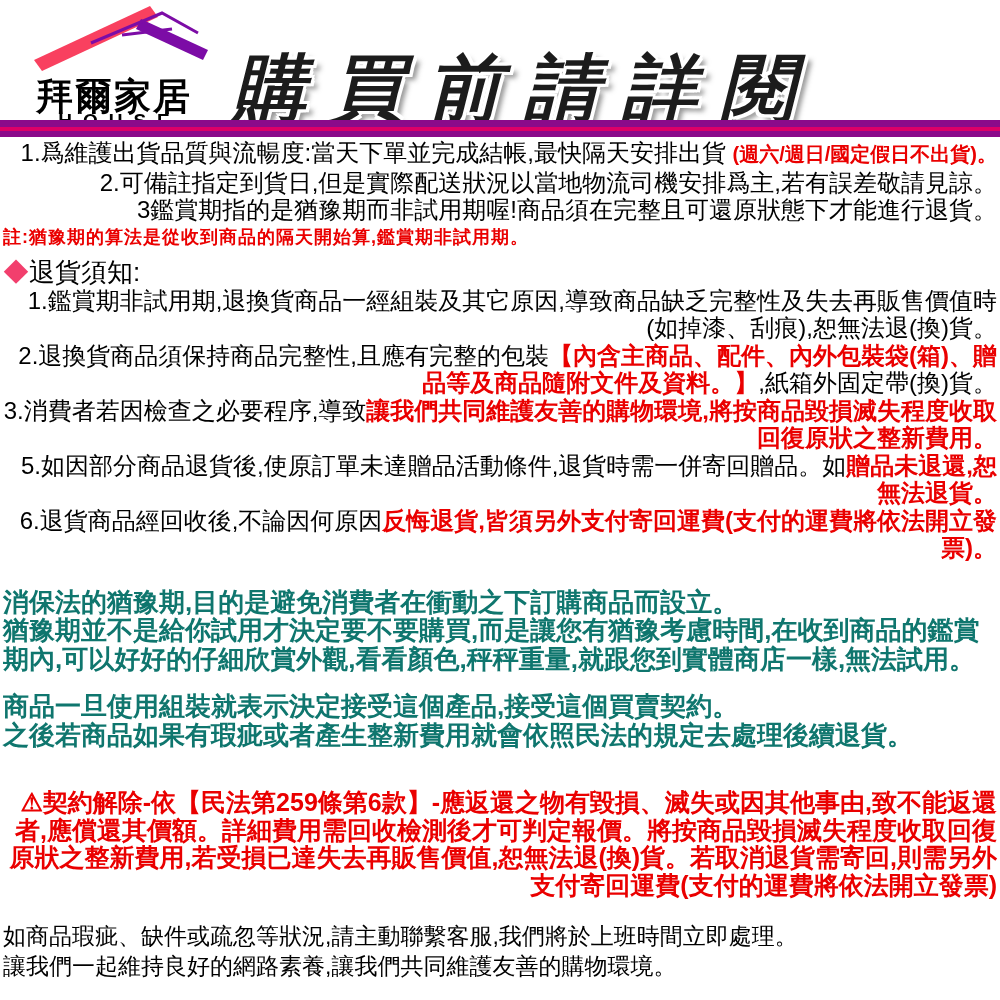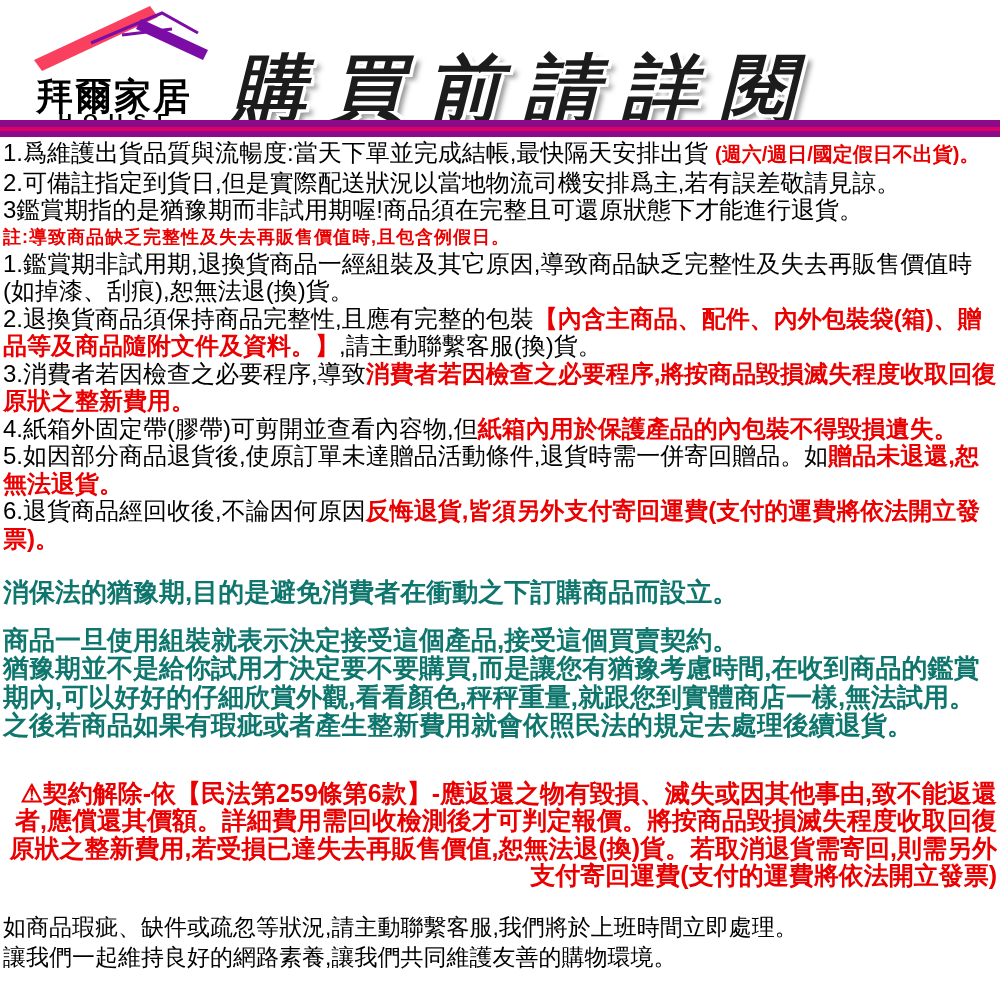"1.爲維護出貨品質與流暢度:當天下單並完成結帳,最快隔天安排出貨" .para { text-align: none -> right }
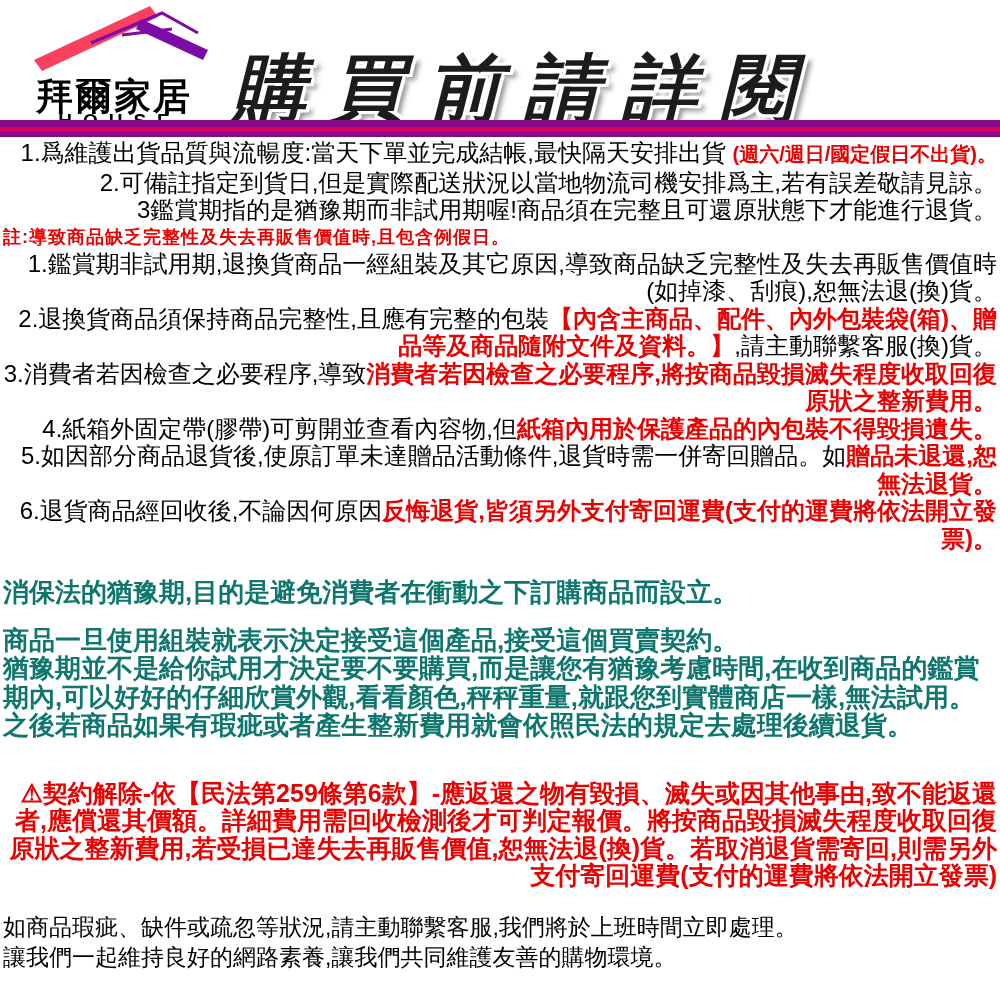"註:導致商品缺乏完整性及失去再販售價值時,且包含例假日。" div.note-line { text: :導致商品缺乏完整性及失去再販售價值時,且包含例假日 -> :猶豫期的算法是從收到商品的隔天開始算,鑑賞期非試用期 }
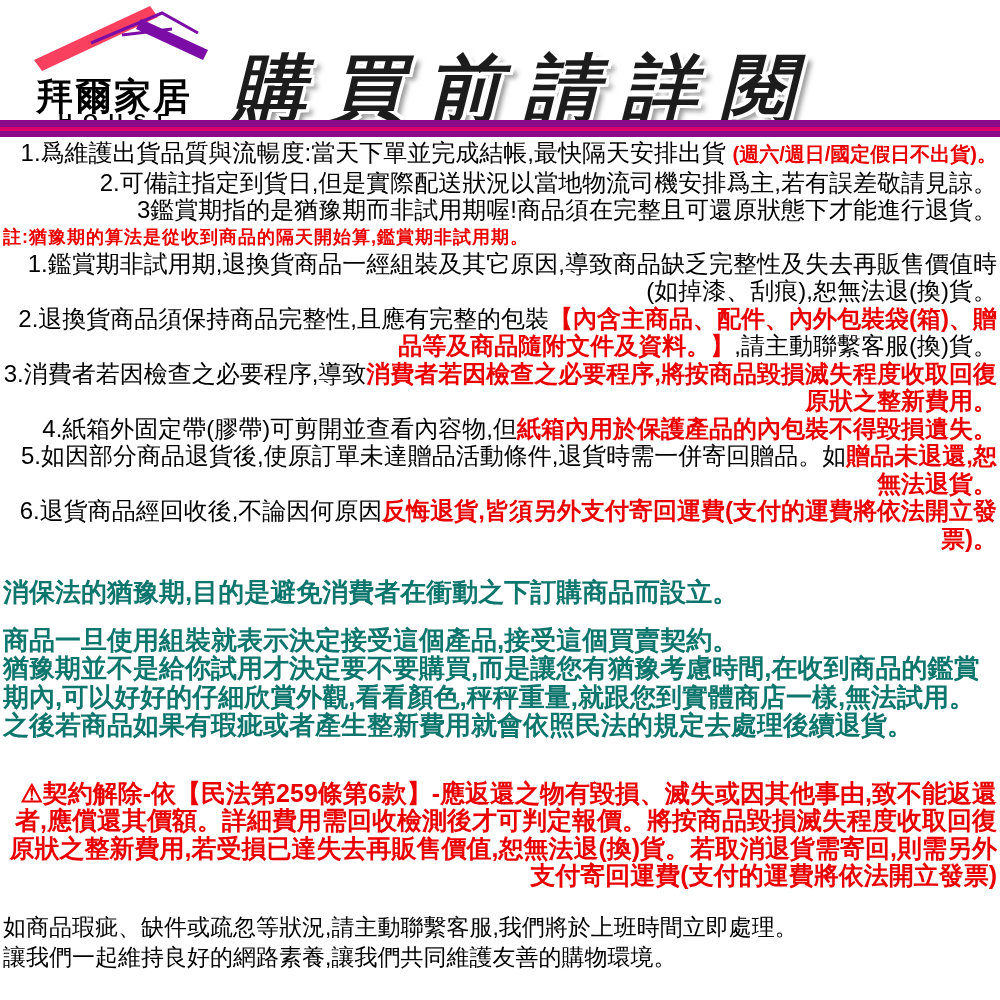"◆退貨須知:" div.section-heading { html: none -> <div><span>◆</span><span>退貨須知:</span></div> }
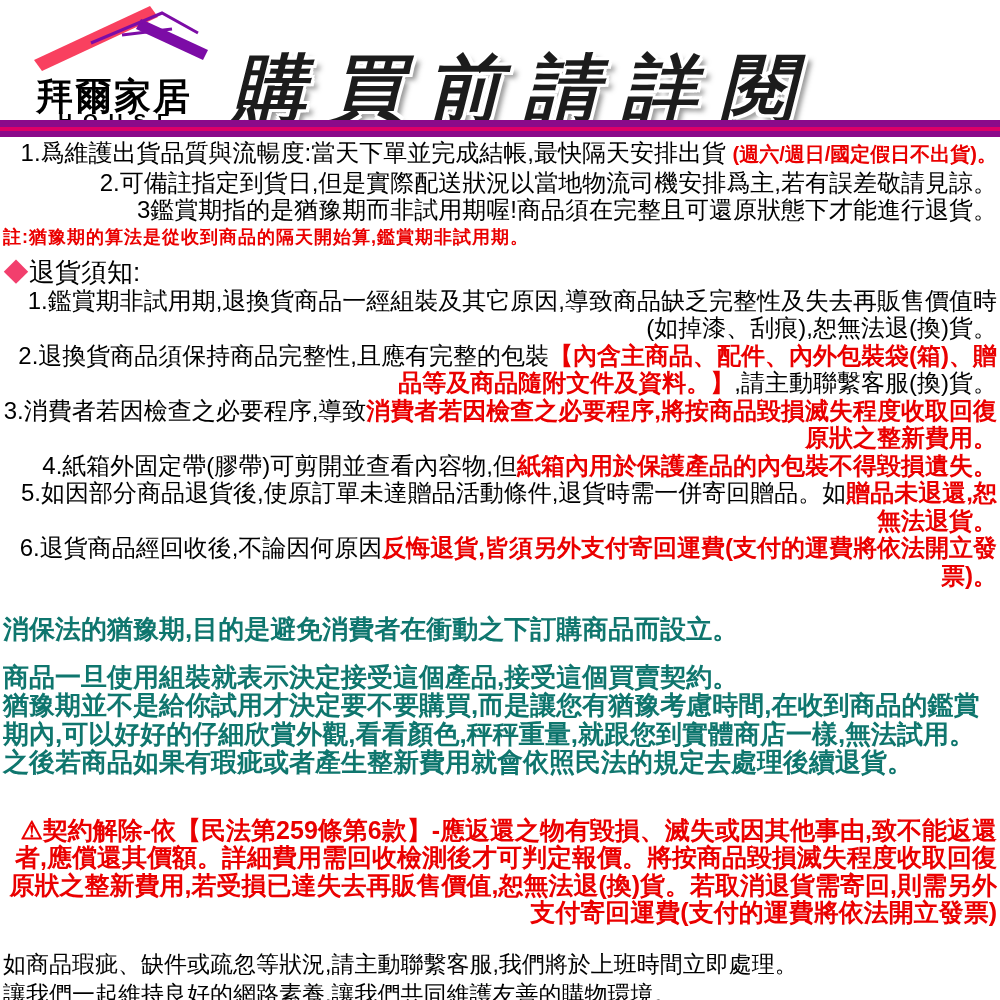",請主動聯繫客服(換)貨。" span.run { text: ,請主動聯繫客服 -> ,紙箱外固定帶 }
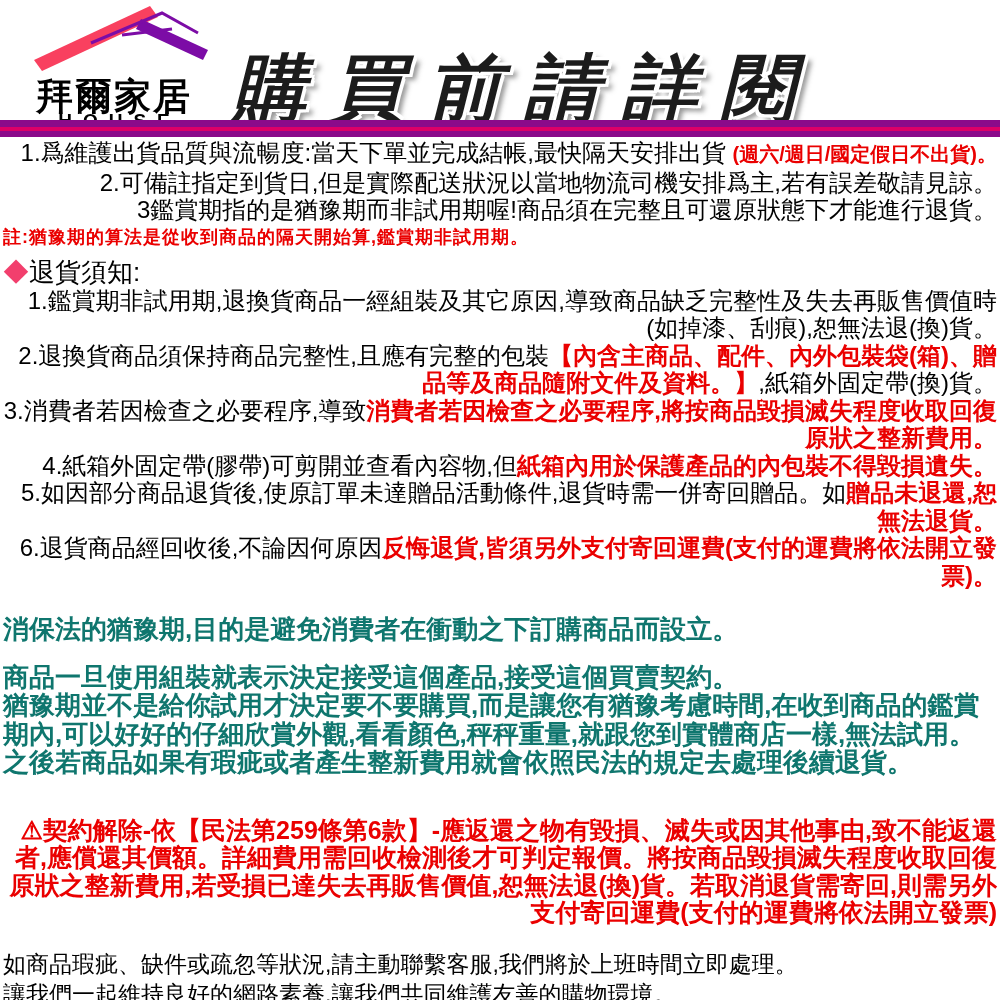"消費者若因檢查之必要程序,將按商品毀損滅失程度收取回復原狀之整新費用。" span.run { text: 消費者若因檢查之必要程序 -> 讓我們共同維護友善的購物環境 }
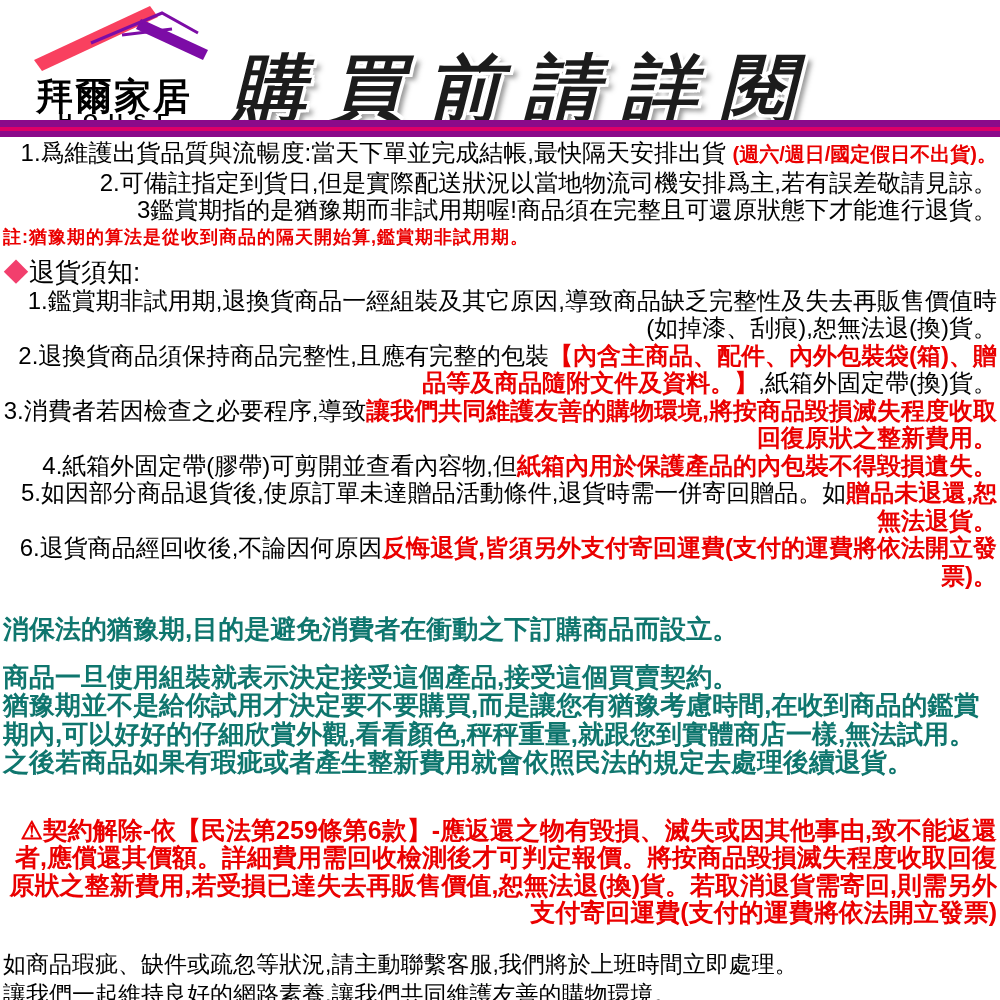"4.紙箱外固定帶(膠帶)可剪開並查看內容物,但紙箱內用於保護產品的內包裝不得毀損" div.para { html: <div><span>4.紙箱外固定帶(膠帶)可剪開並查看內容物,但</span><span>紙箱內用於保護產品的內包裝不得毀損遺失。</span></div> -> none }
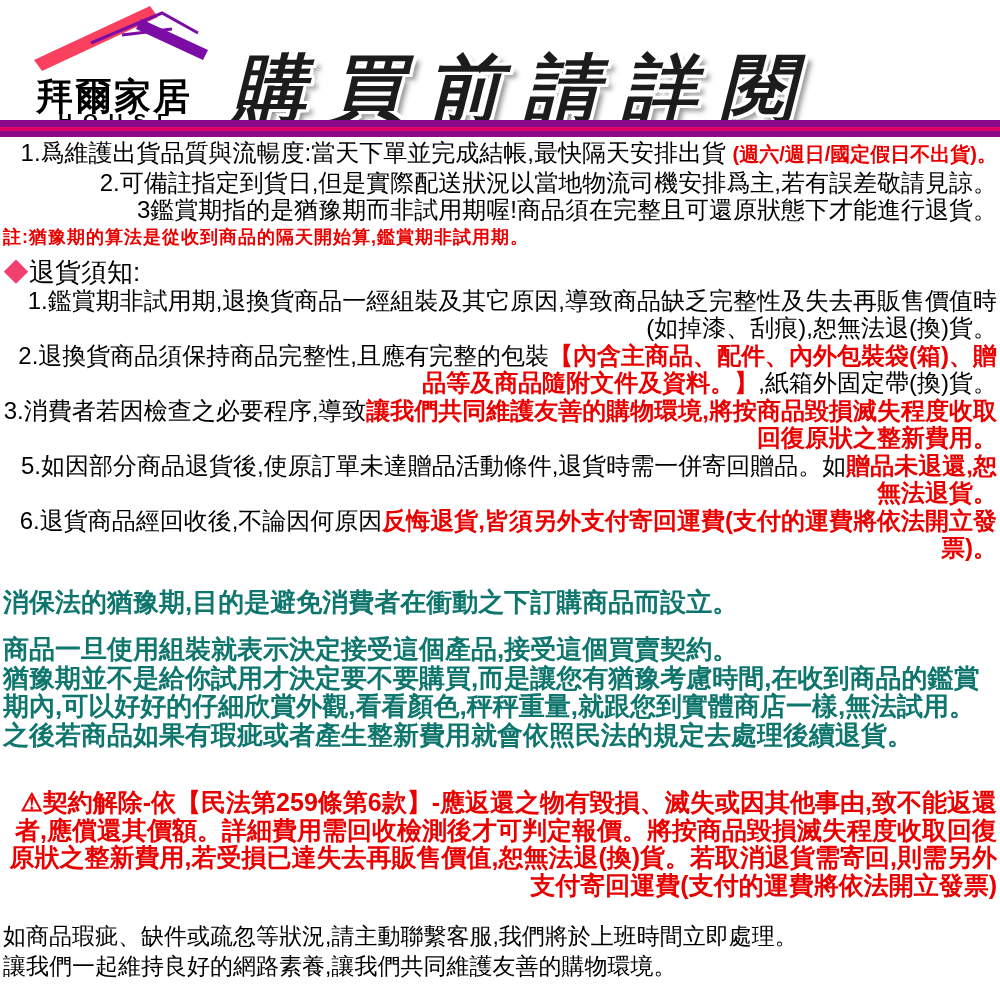"商品一旦使用組裝就表示決定接受這個產品,接受這個買賣契約。" div.pink-para { order: before "猶豫期並不是給你試用才決定要不要購買,而是讓您有猶豫考慮時間,在收到商品的鑑賞期" -> after "猶豫期並不是給你試用才決定要不要購買,而是讓您有猶豫考慮時間,在收到商品的鑑賞期" }
